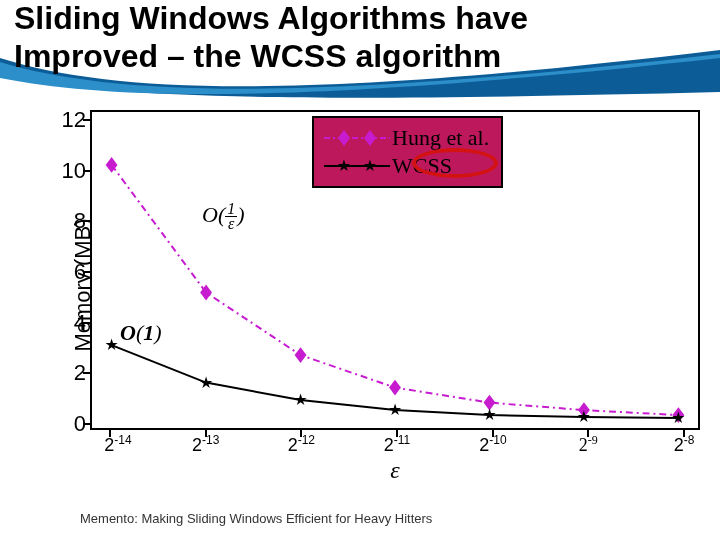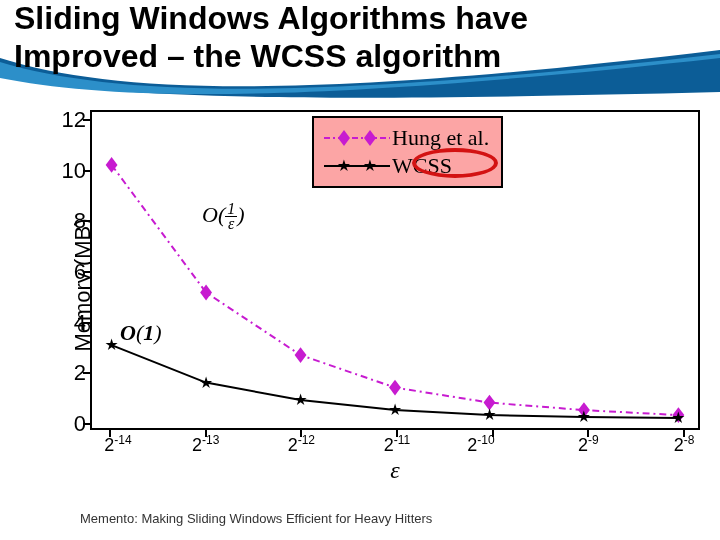"Hung et al." .legend-box { background: #fca5a5 -> #be185d }
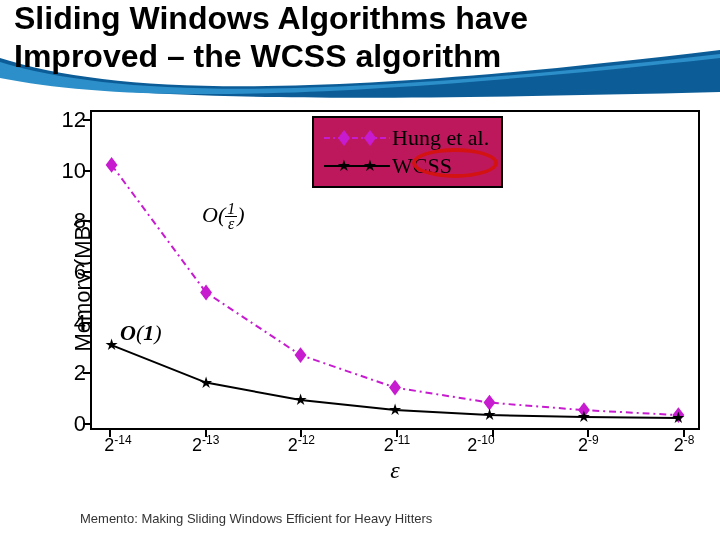"2-10" div.xtick { left: 389px -> 401px }
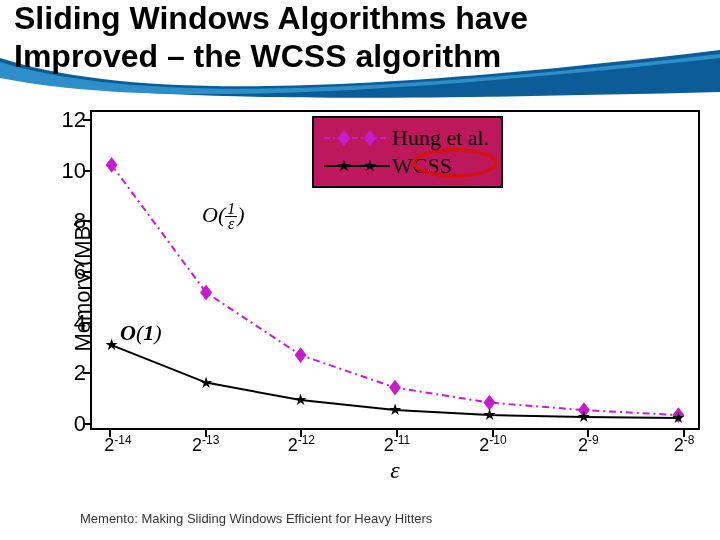"2-9" div.xtick { font-family: none -> Liberation Serif, serif }
